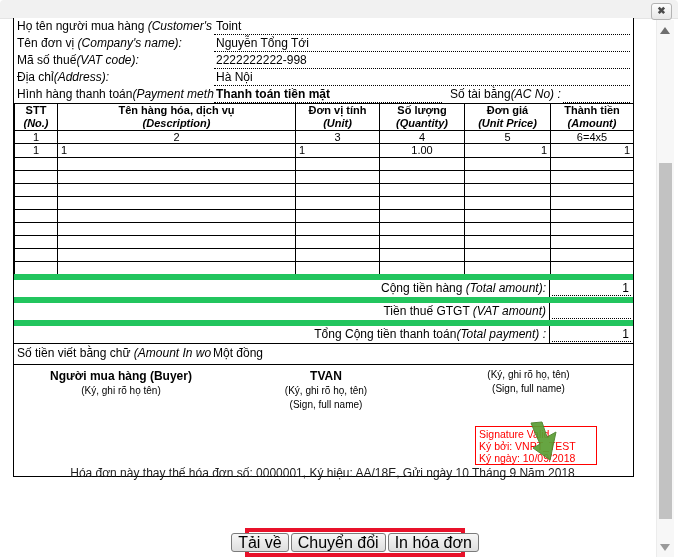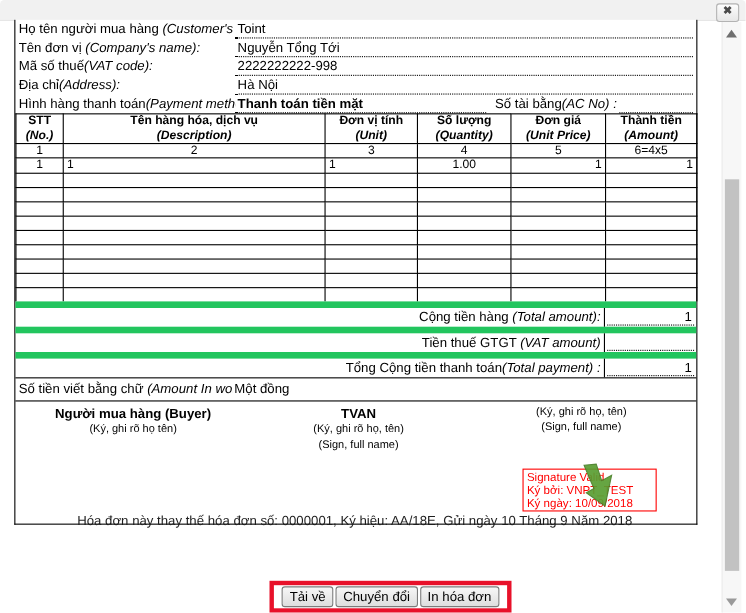"Tải về" .btn { font-size: 12px -> 16px }
